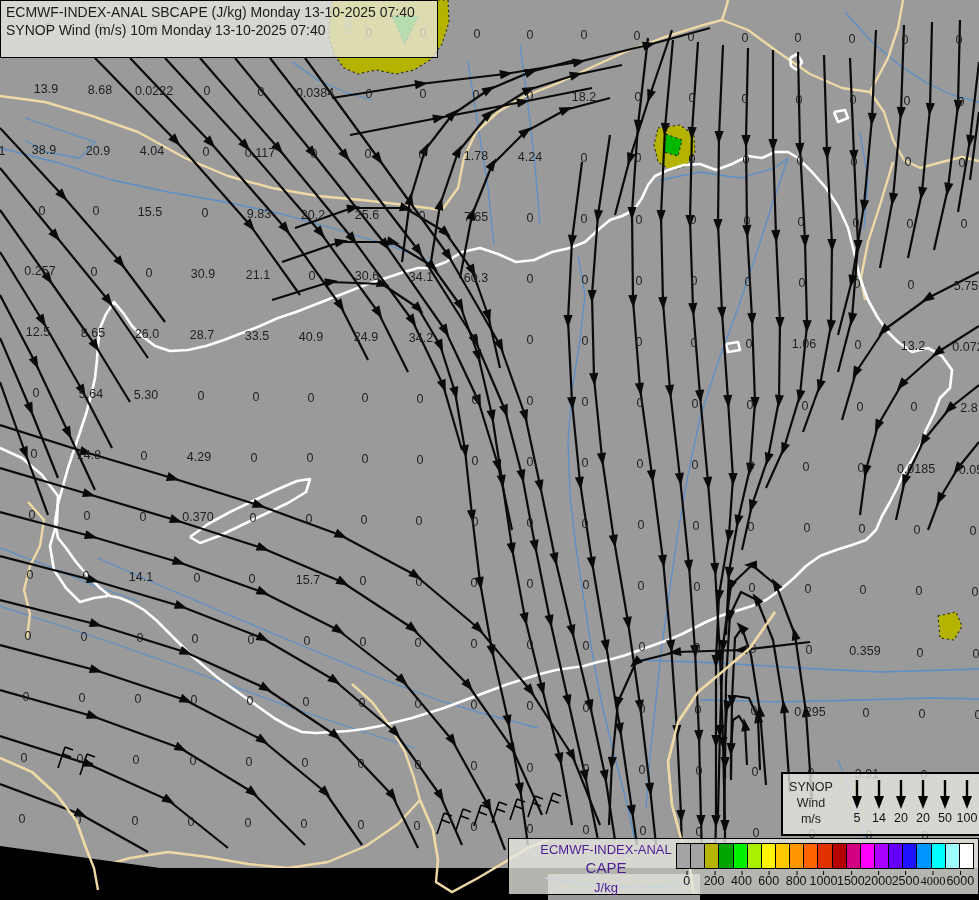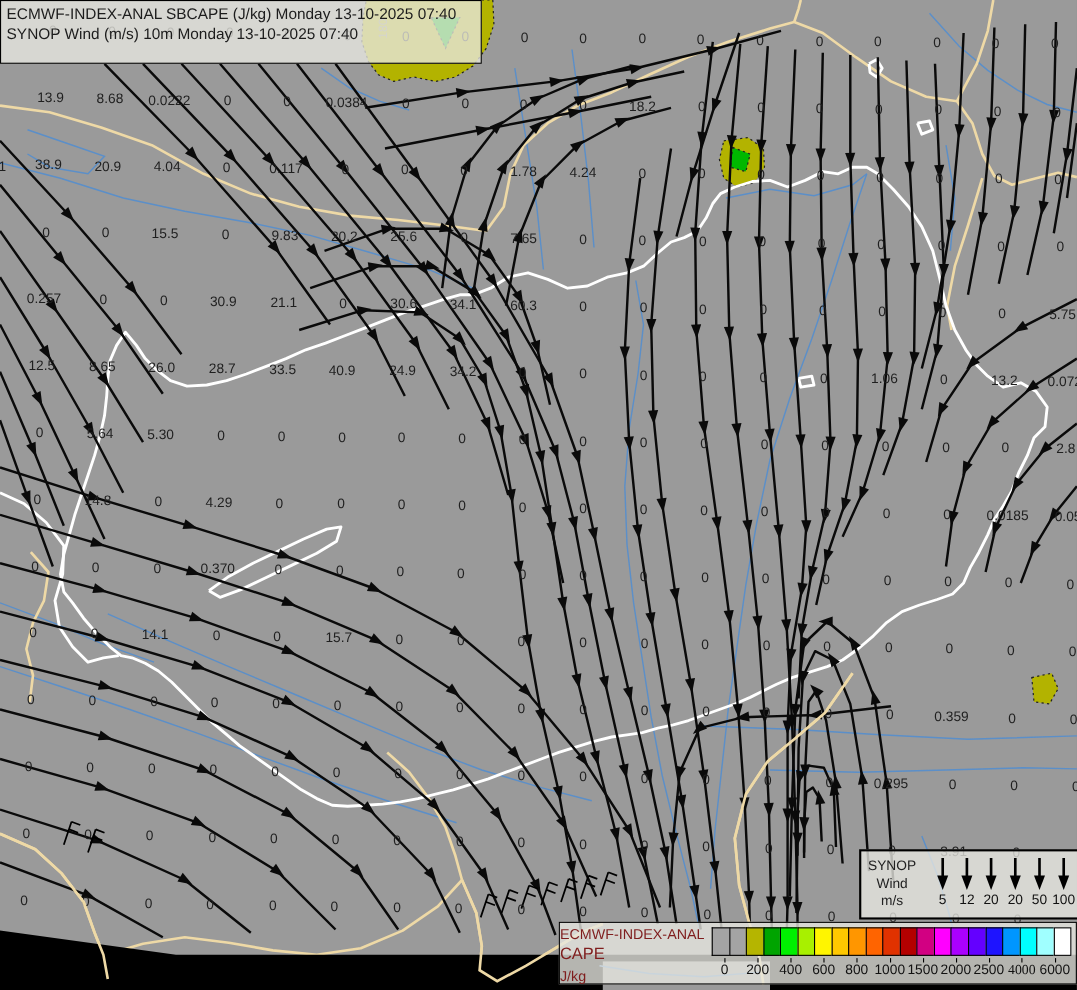"12" div.syn-num { text: 12 -> 14 }
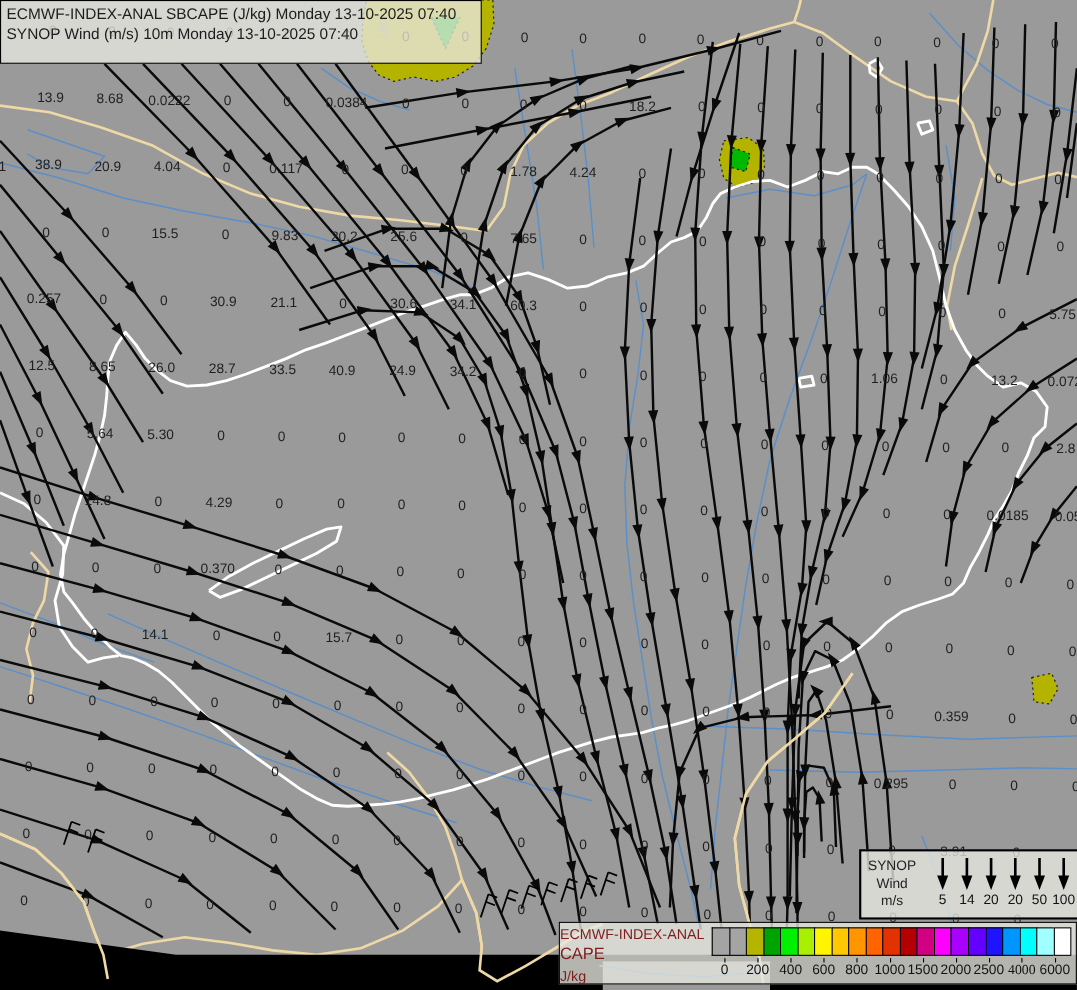"ECMWF-INDEX-ANAL" #cape-left { color: #7f1d1d -> #4c1d95; padding-left: none -> 29px; text-align: none -> center }
